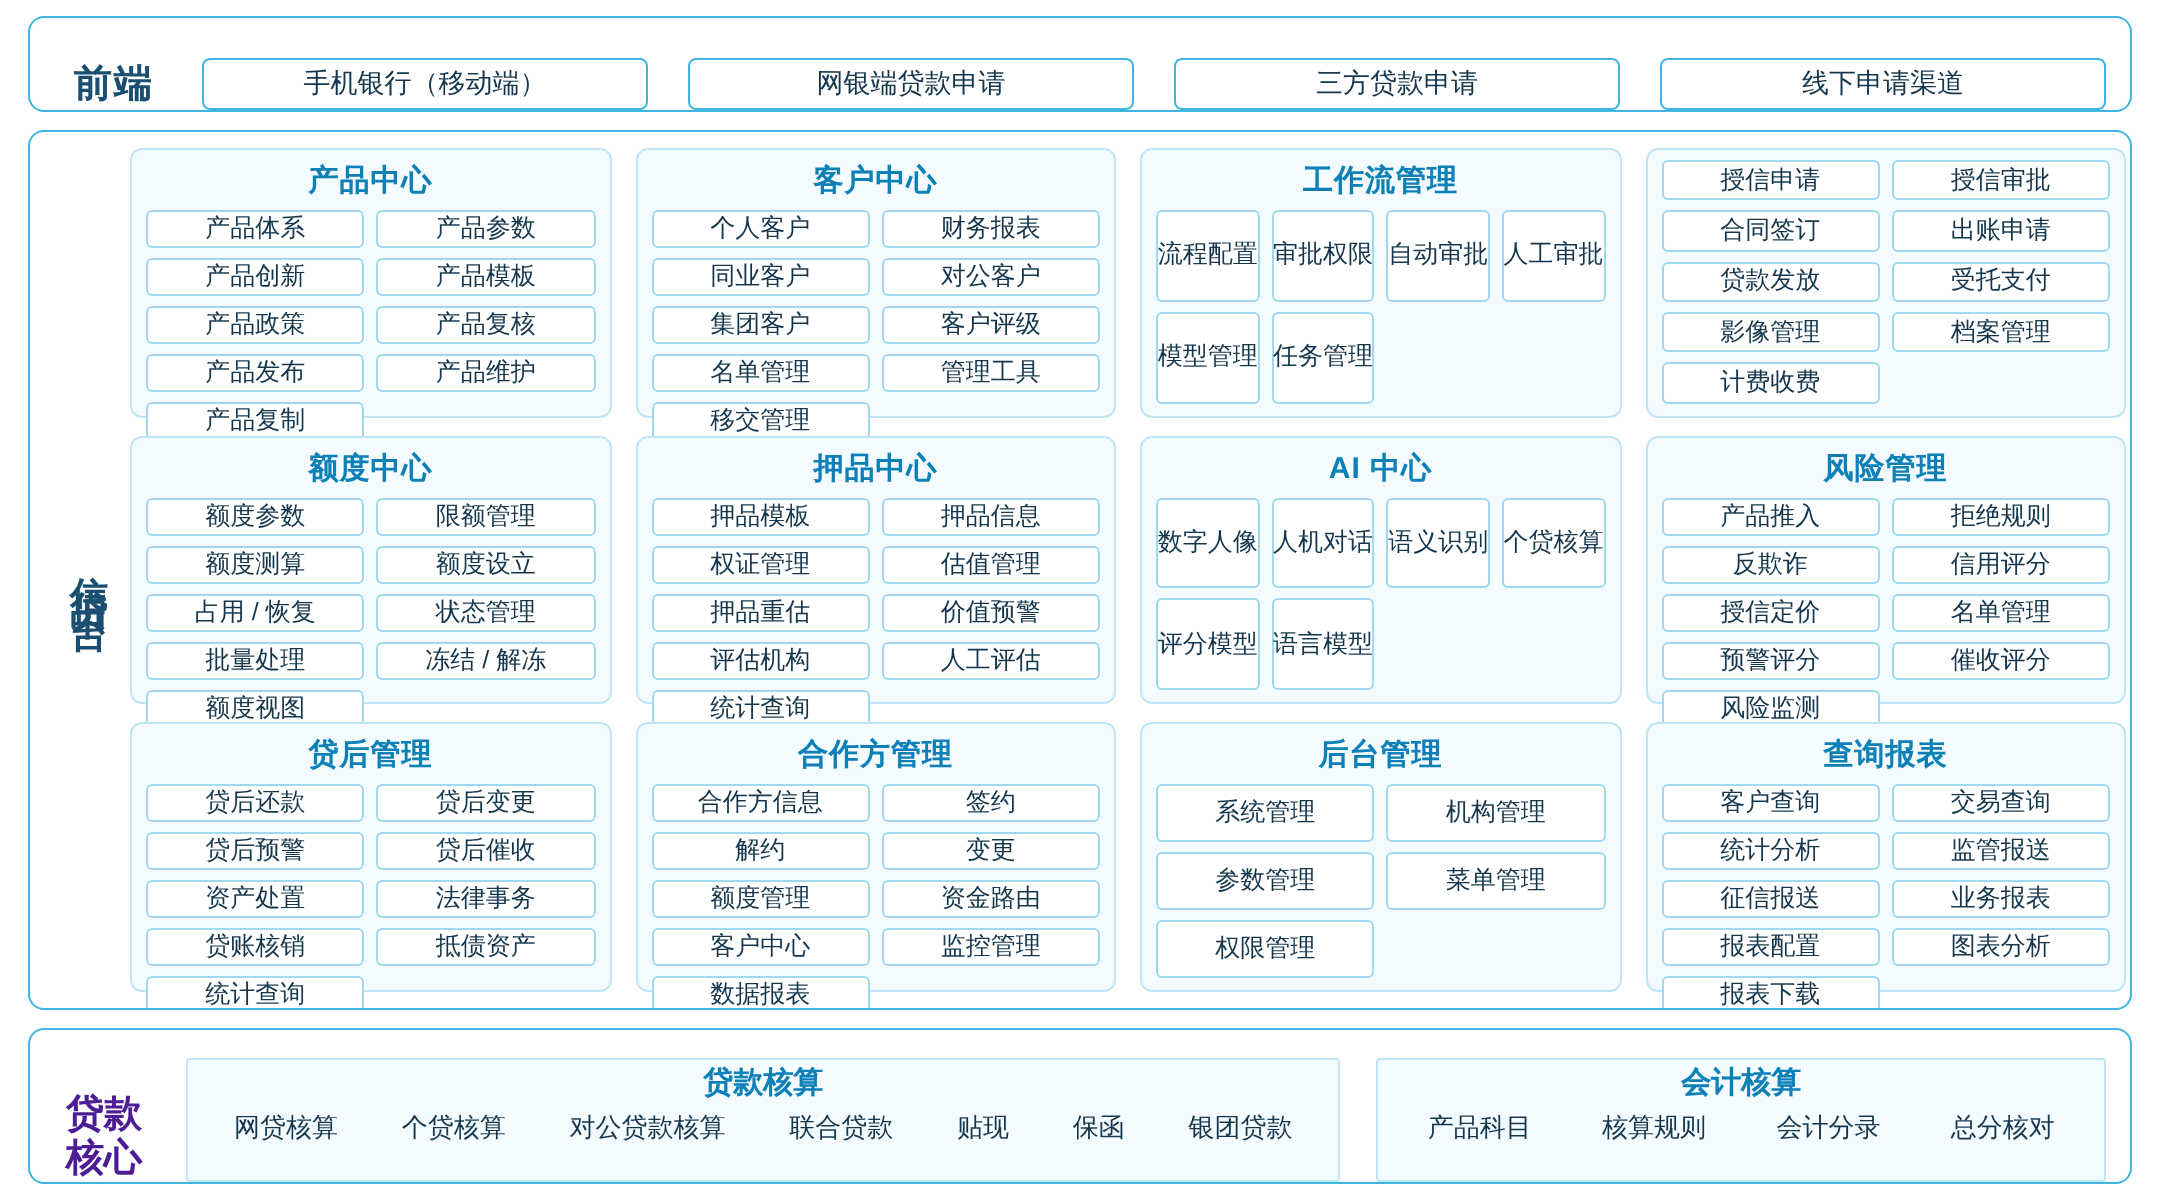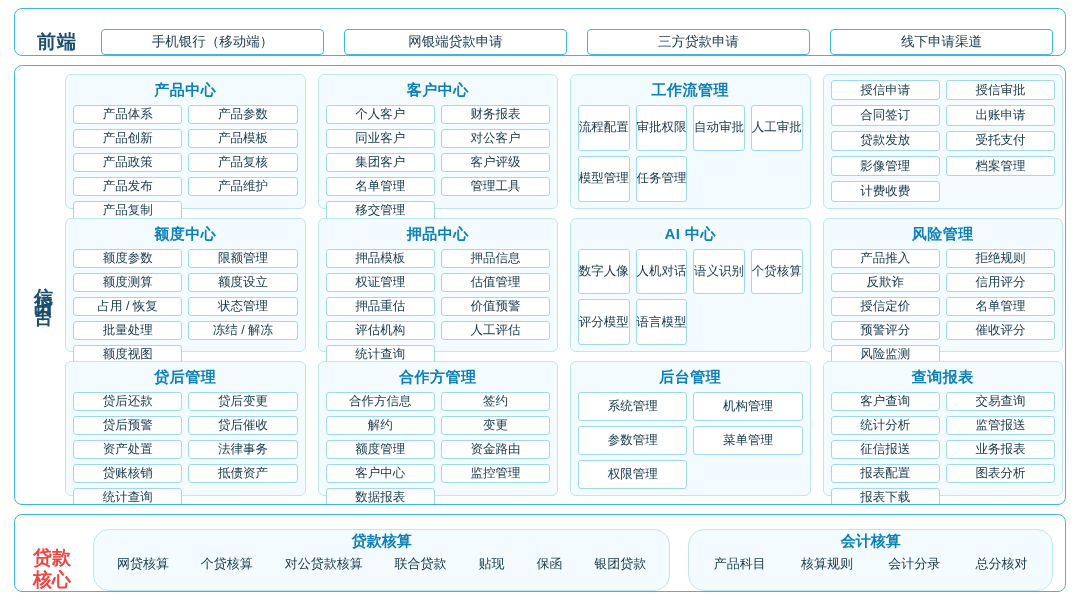"贷款核算" .core-card { border-radius: 16px -> 2px }
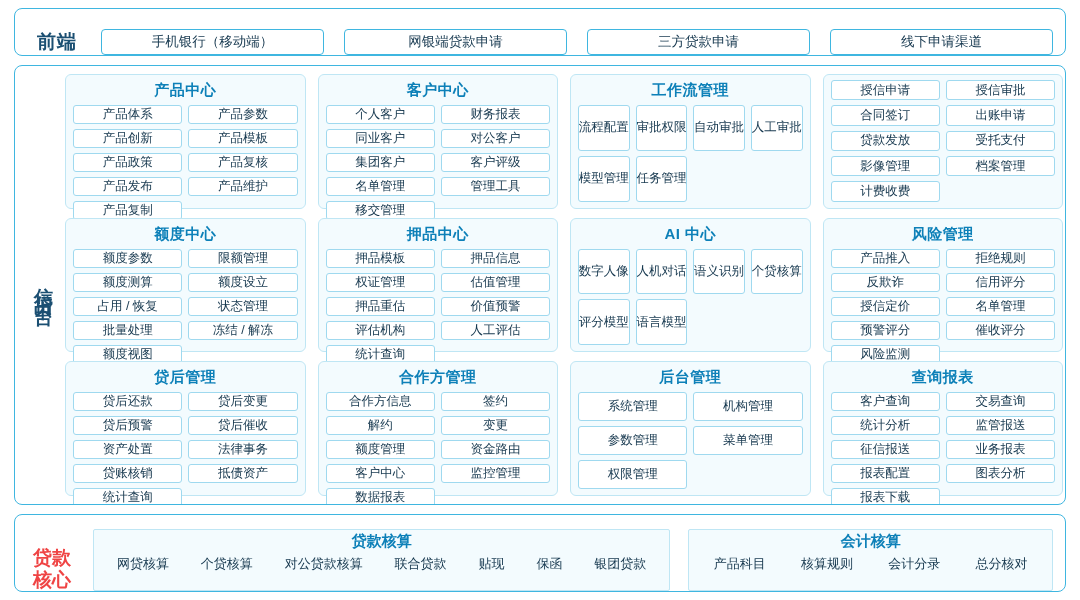"贷款" .band-label-core { color: #ef4444 -> #4c1d95 }
